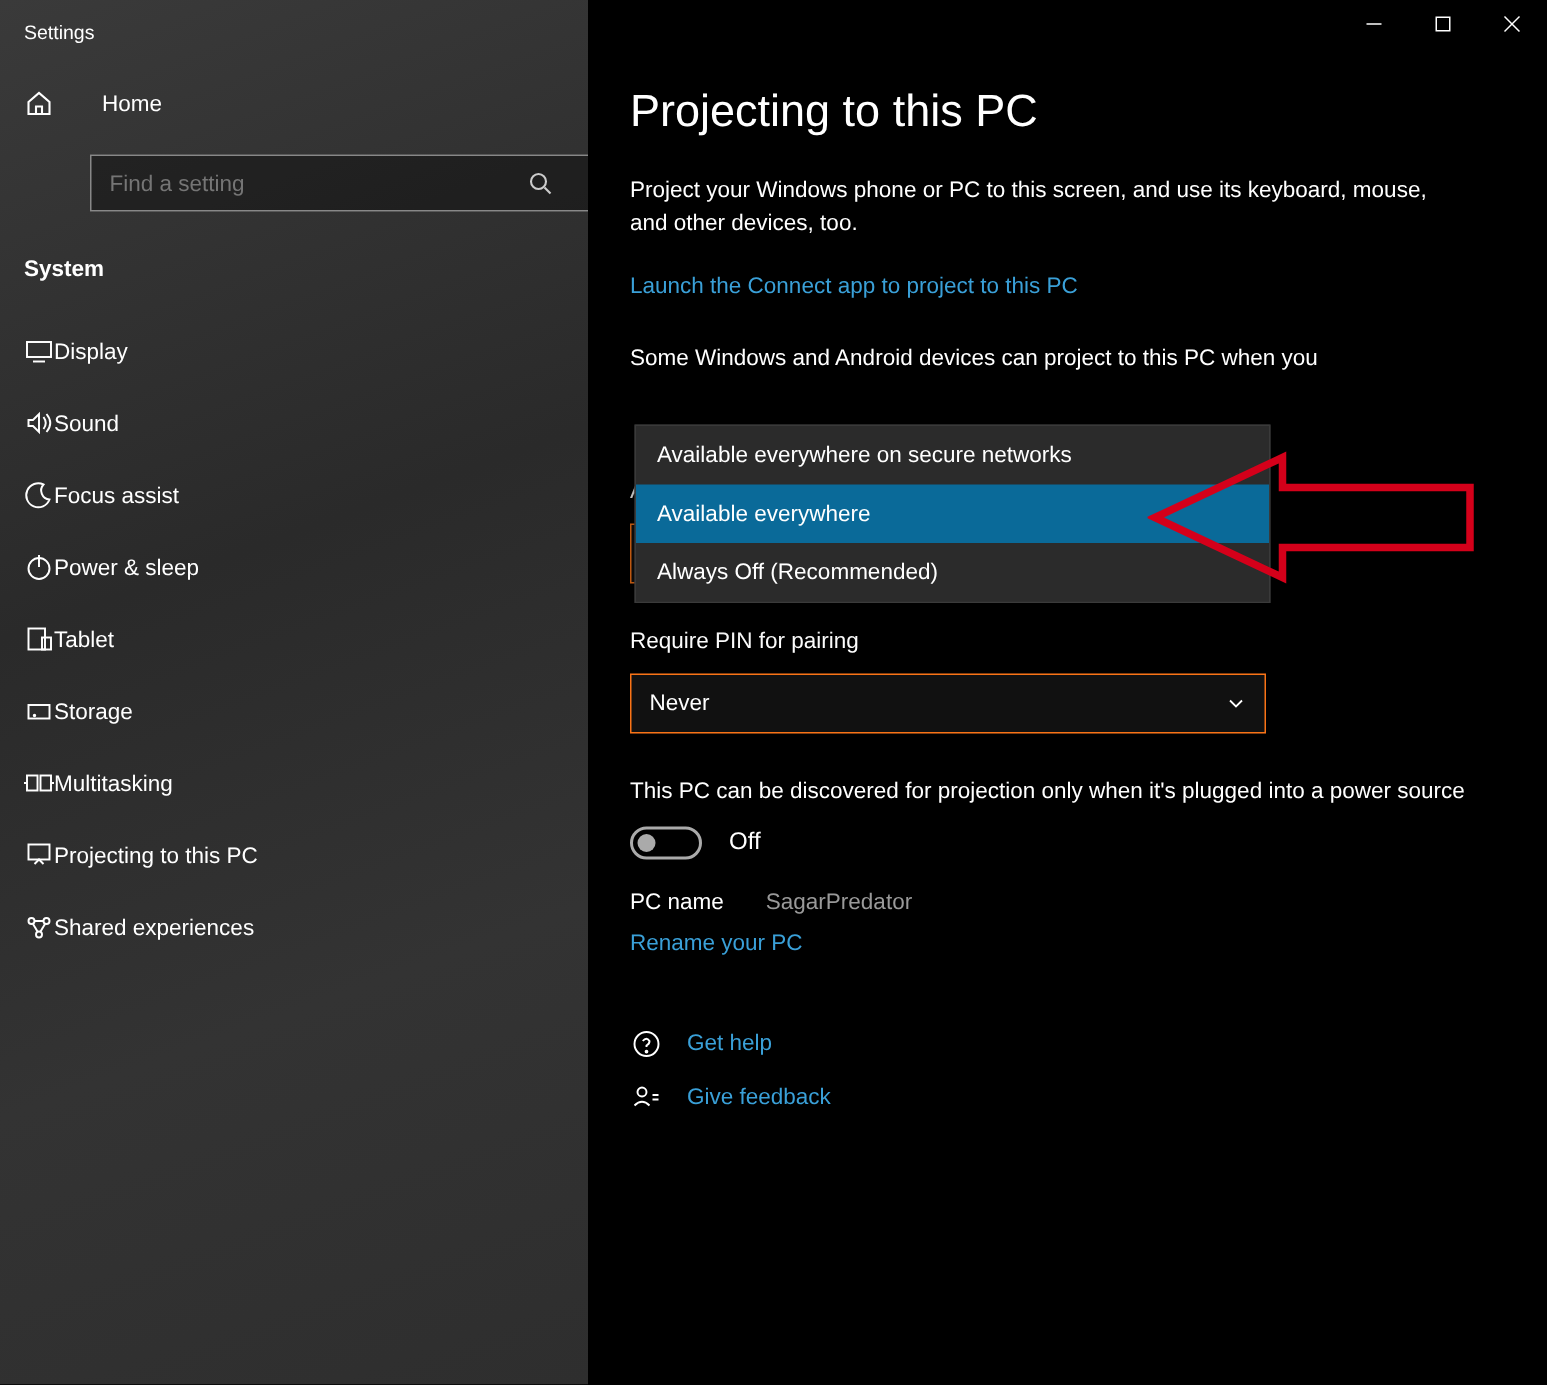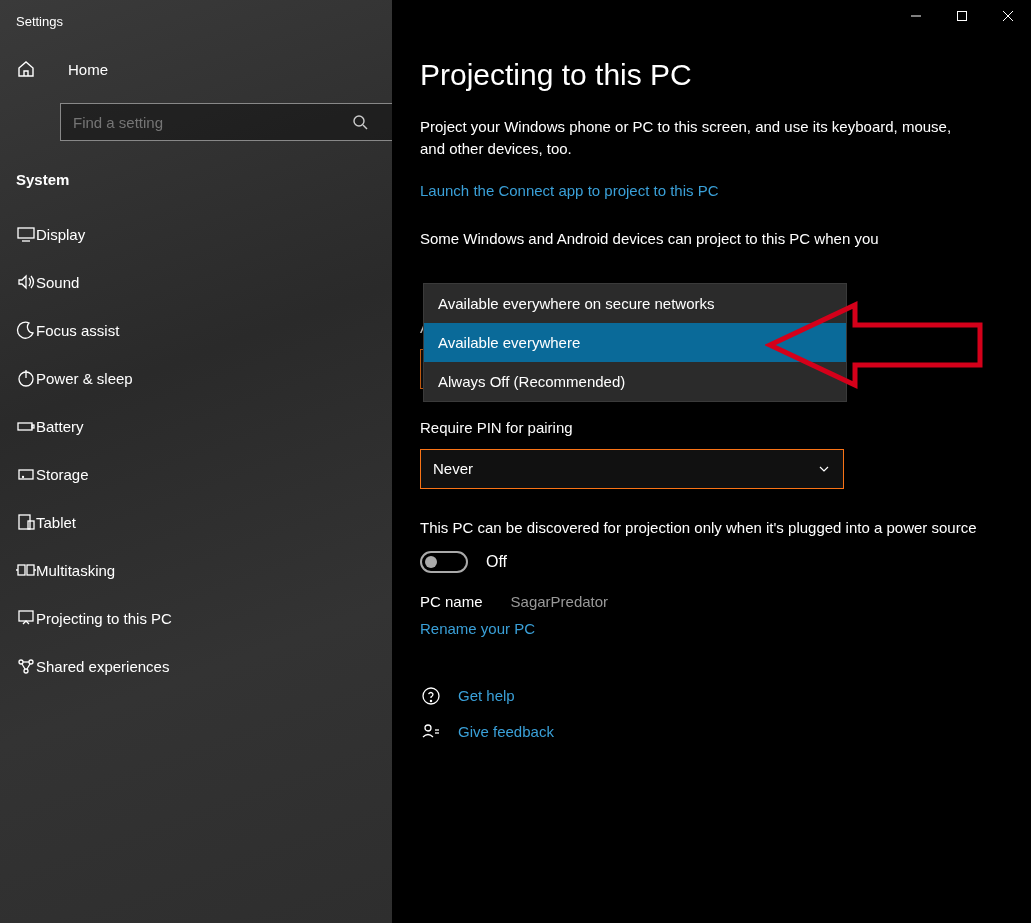"Battery" div.nav-item { html: <div> <span> <svg> <rect></rect> <rect></rect> </svg> </span> <span>Battery</span> </div> -> none }
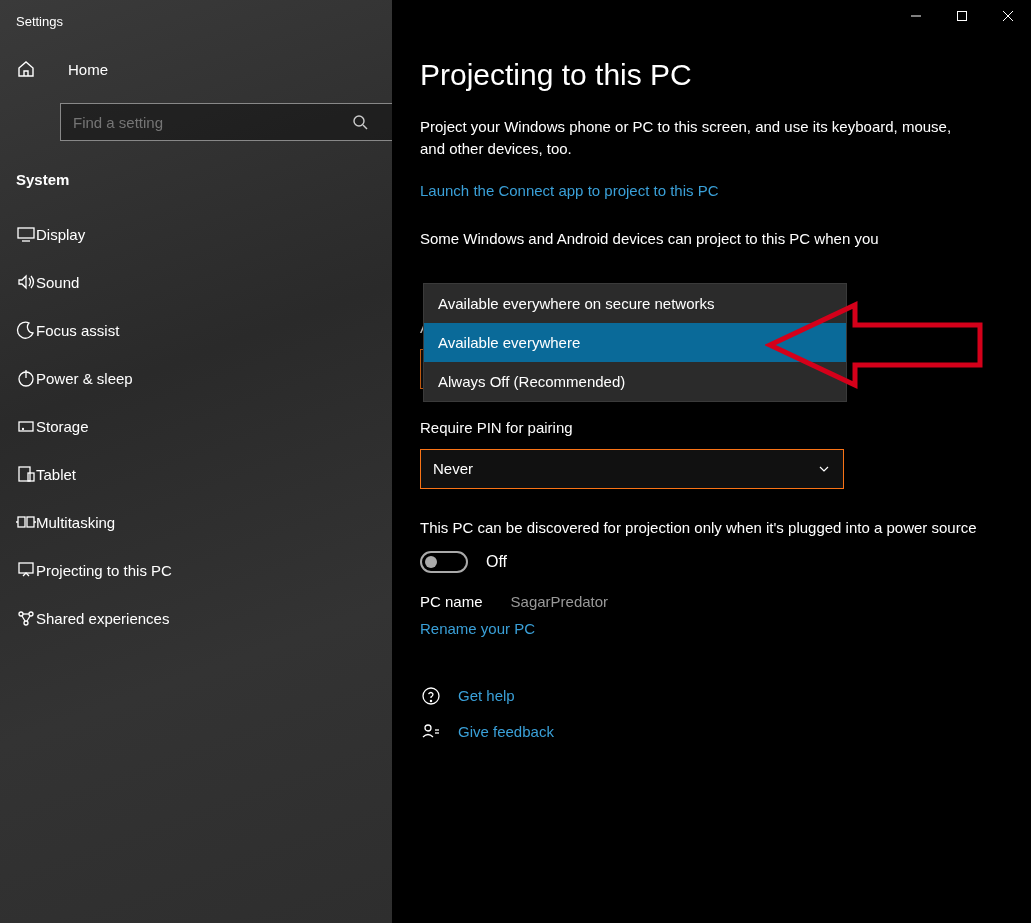"Storage" div.nav-item { order: before "Tablet" -> after "Tablet" }
